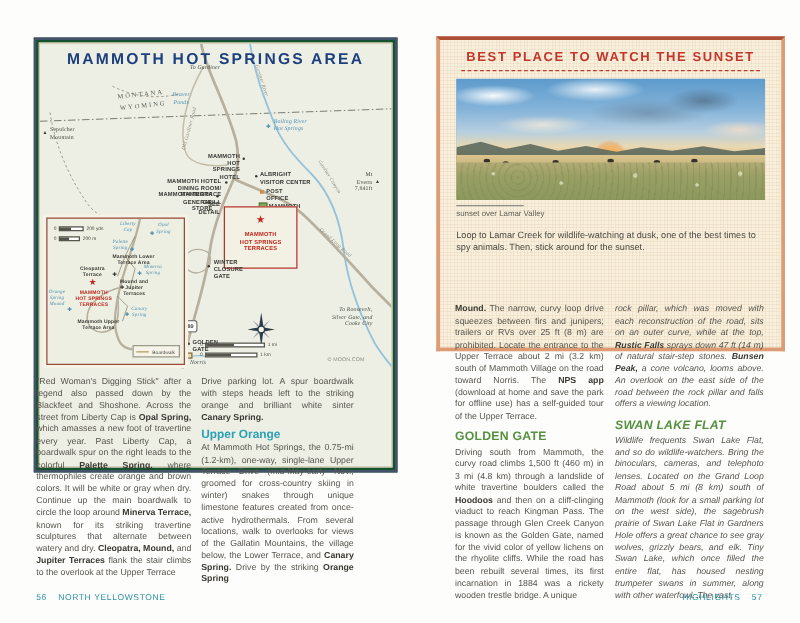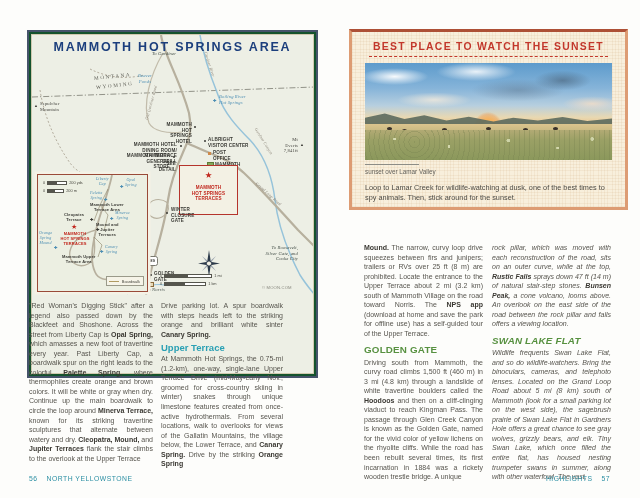"BEST PLACE TO WATCH THE" .callout { height: 181px -> 252px }
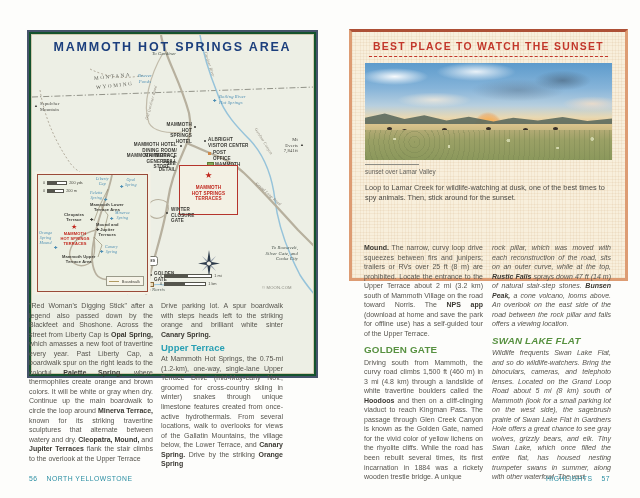"Upper Terrace" div.h-teal { text: Terrace -> Orange }
